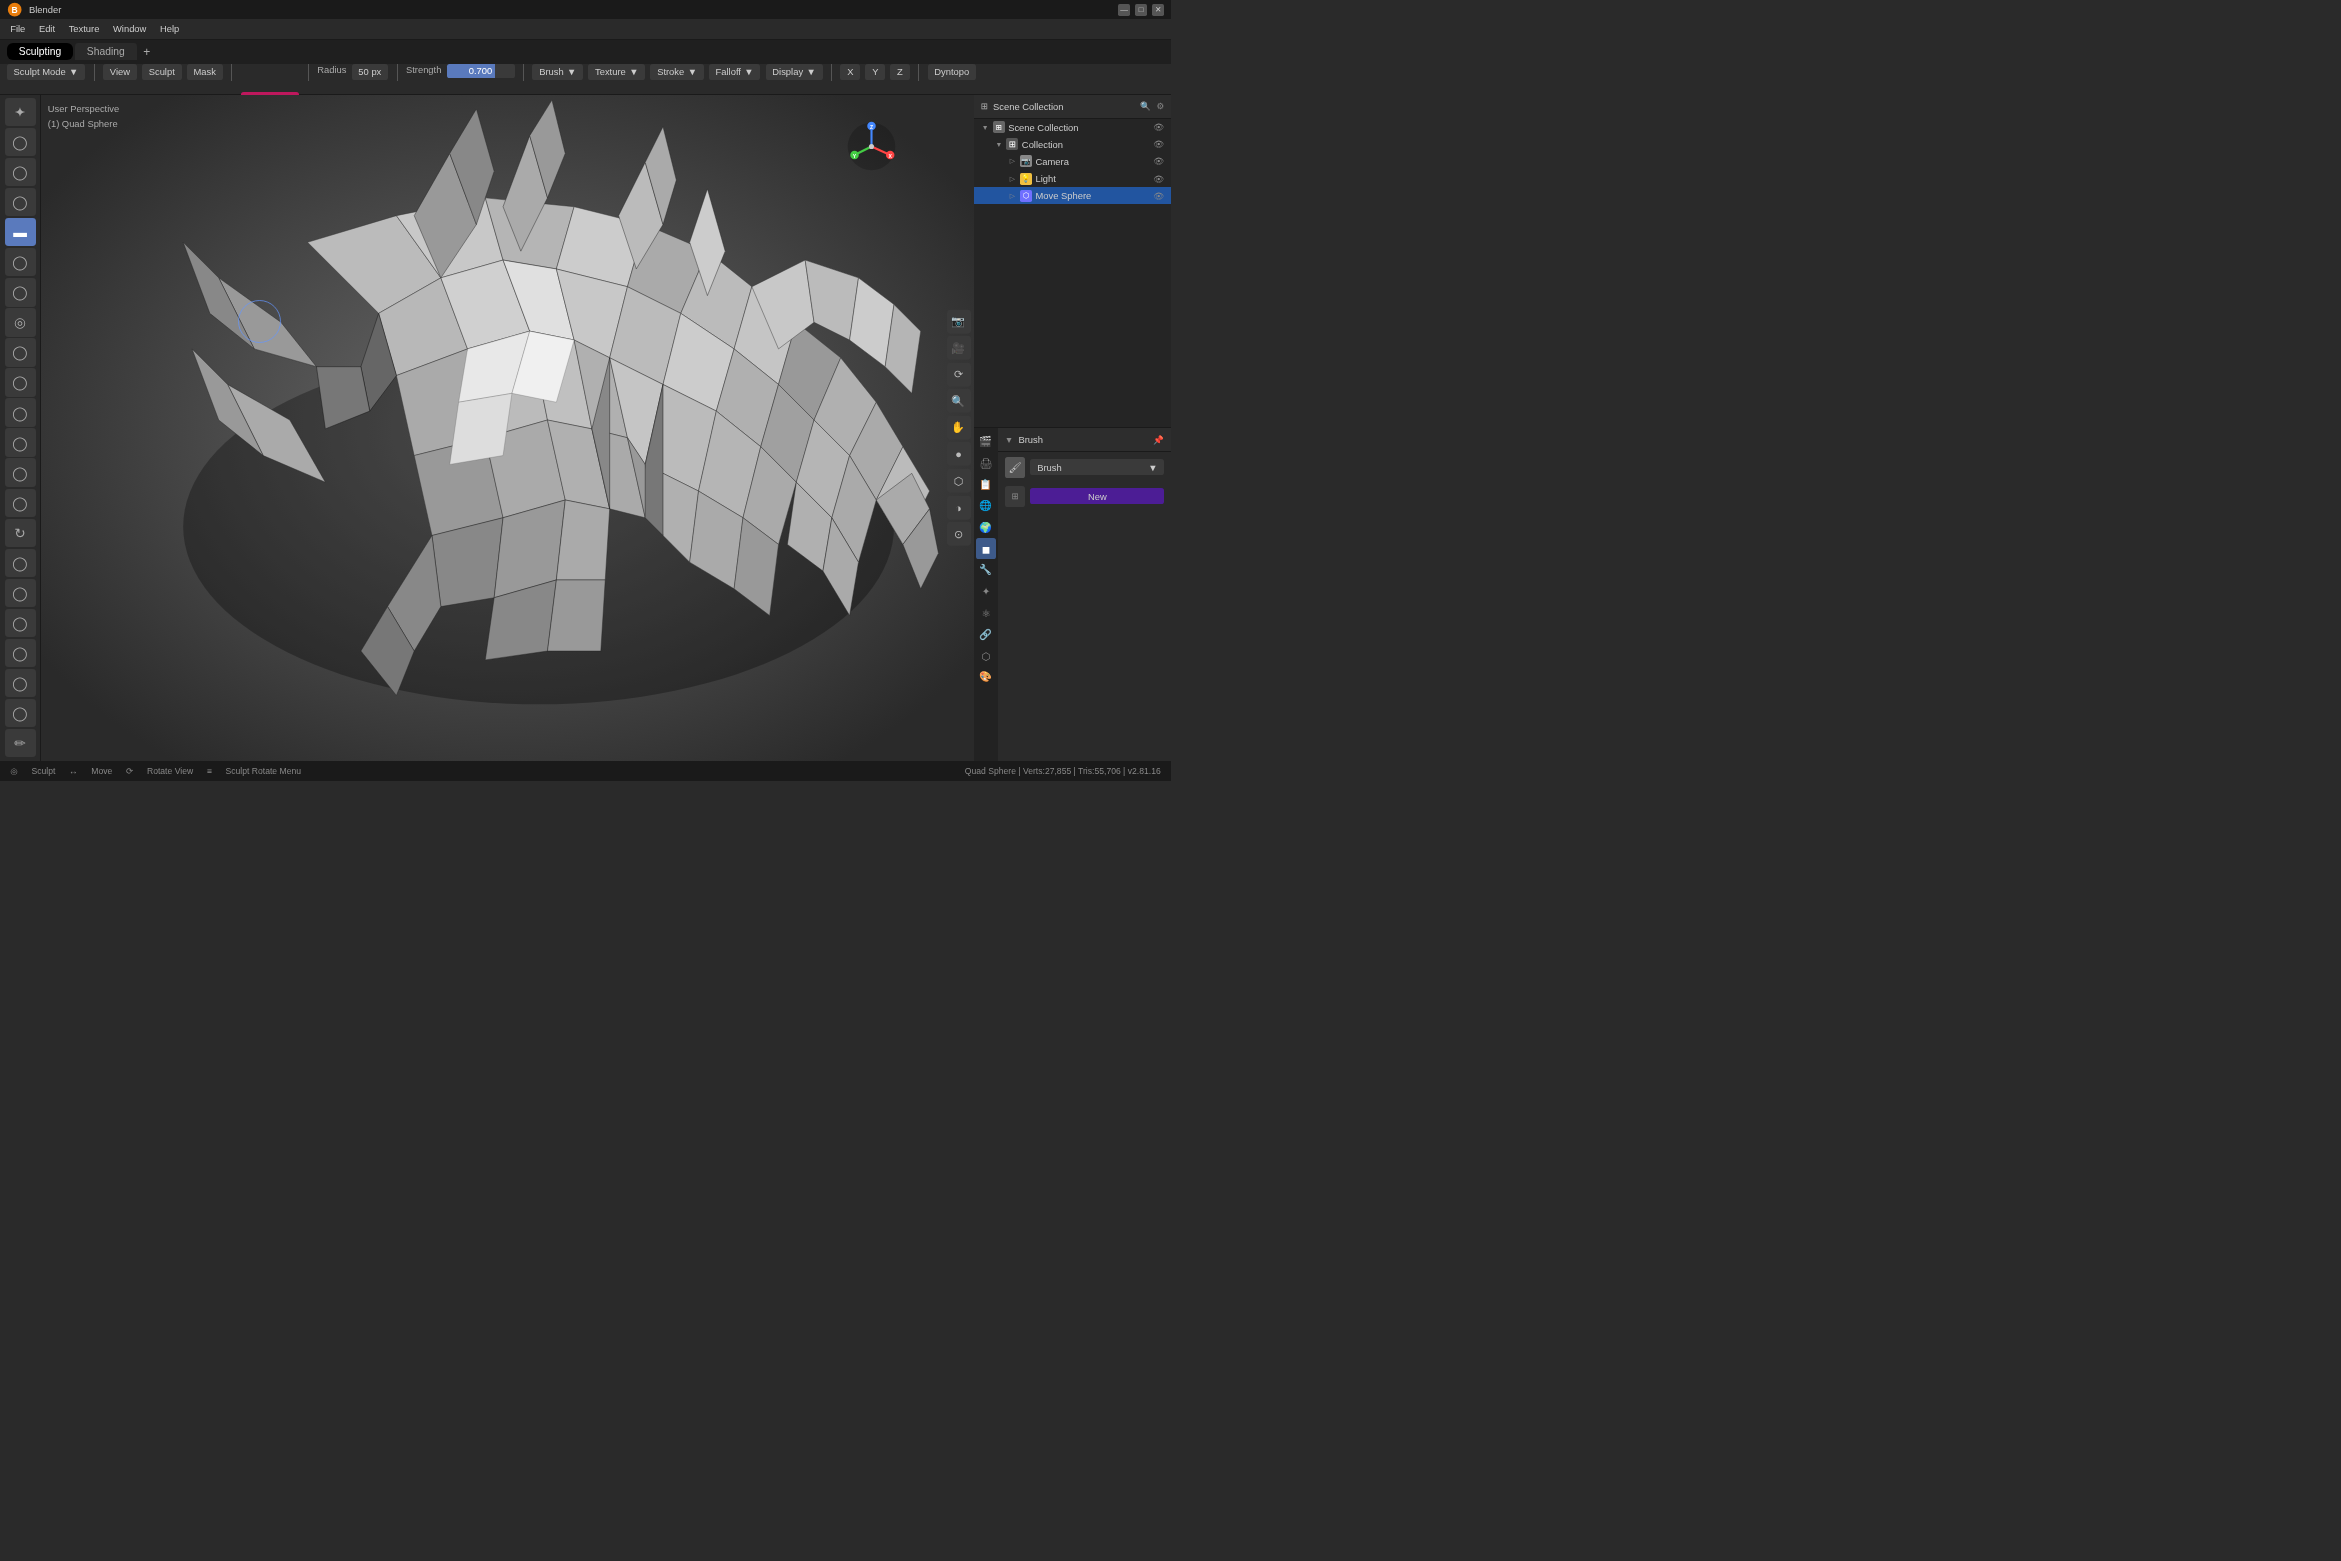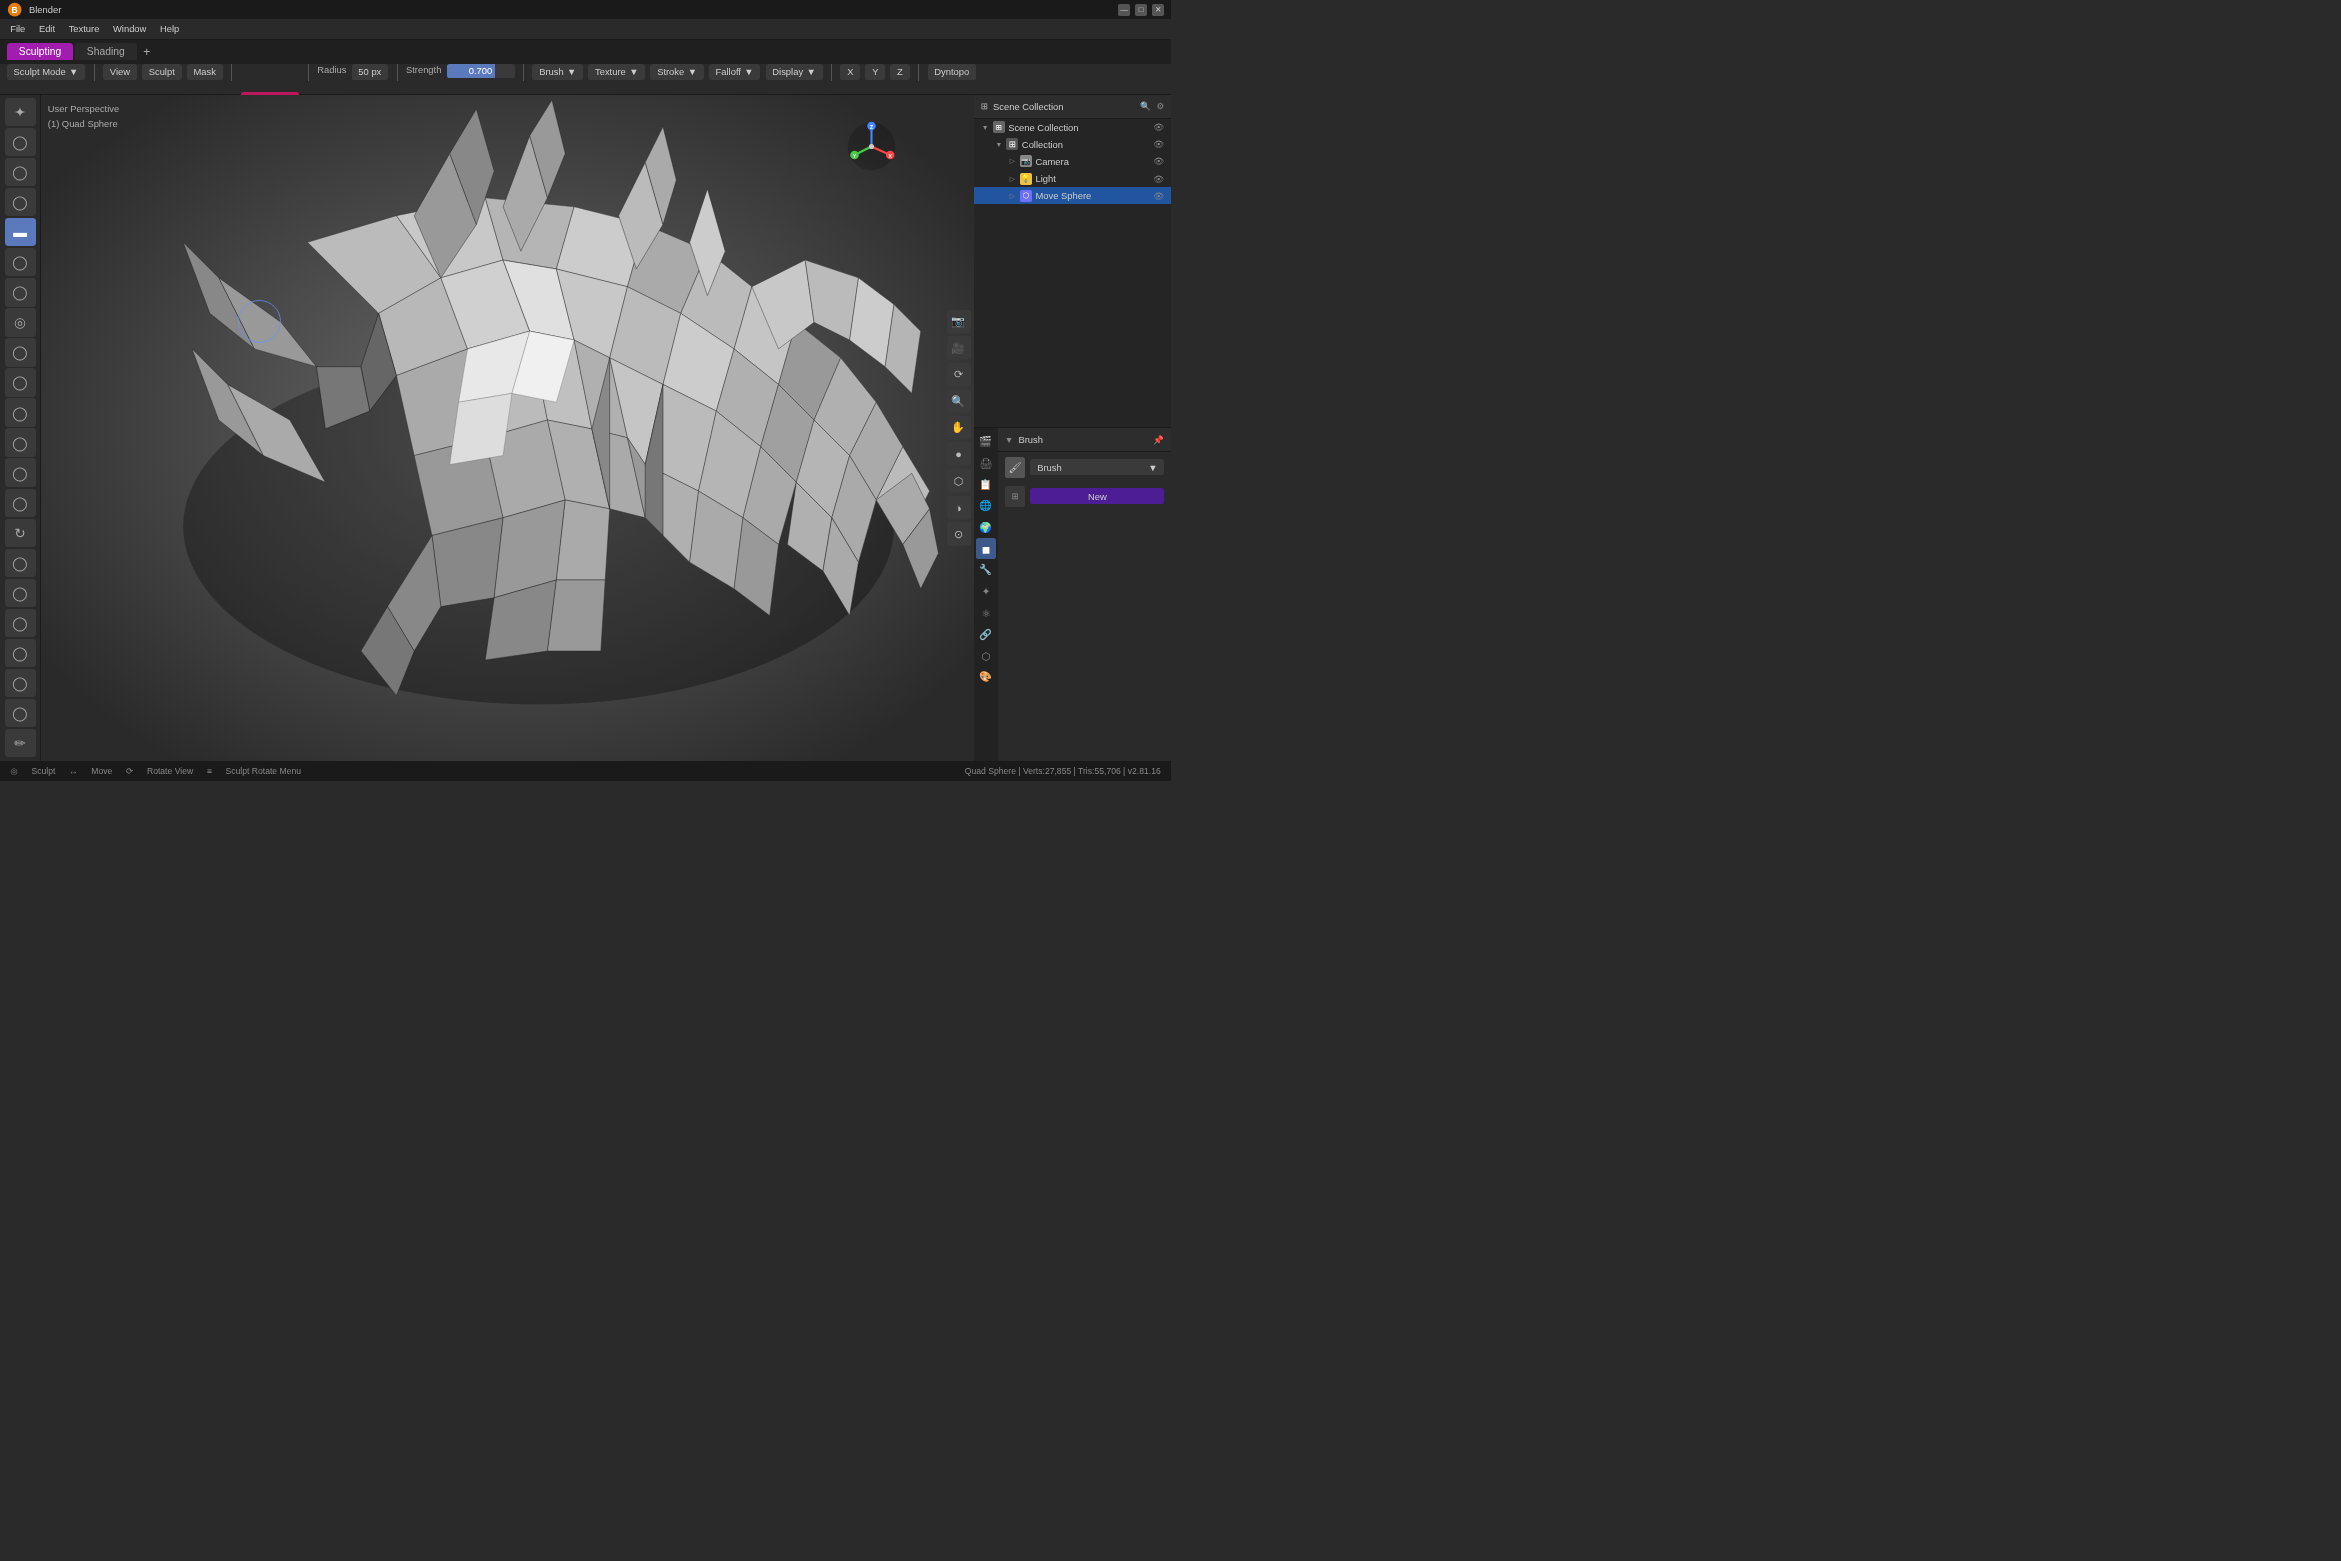"Sculpting" .workspace-tab.active { background: #a21caf -> #000000; border-radius: none -> 6px }
